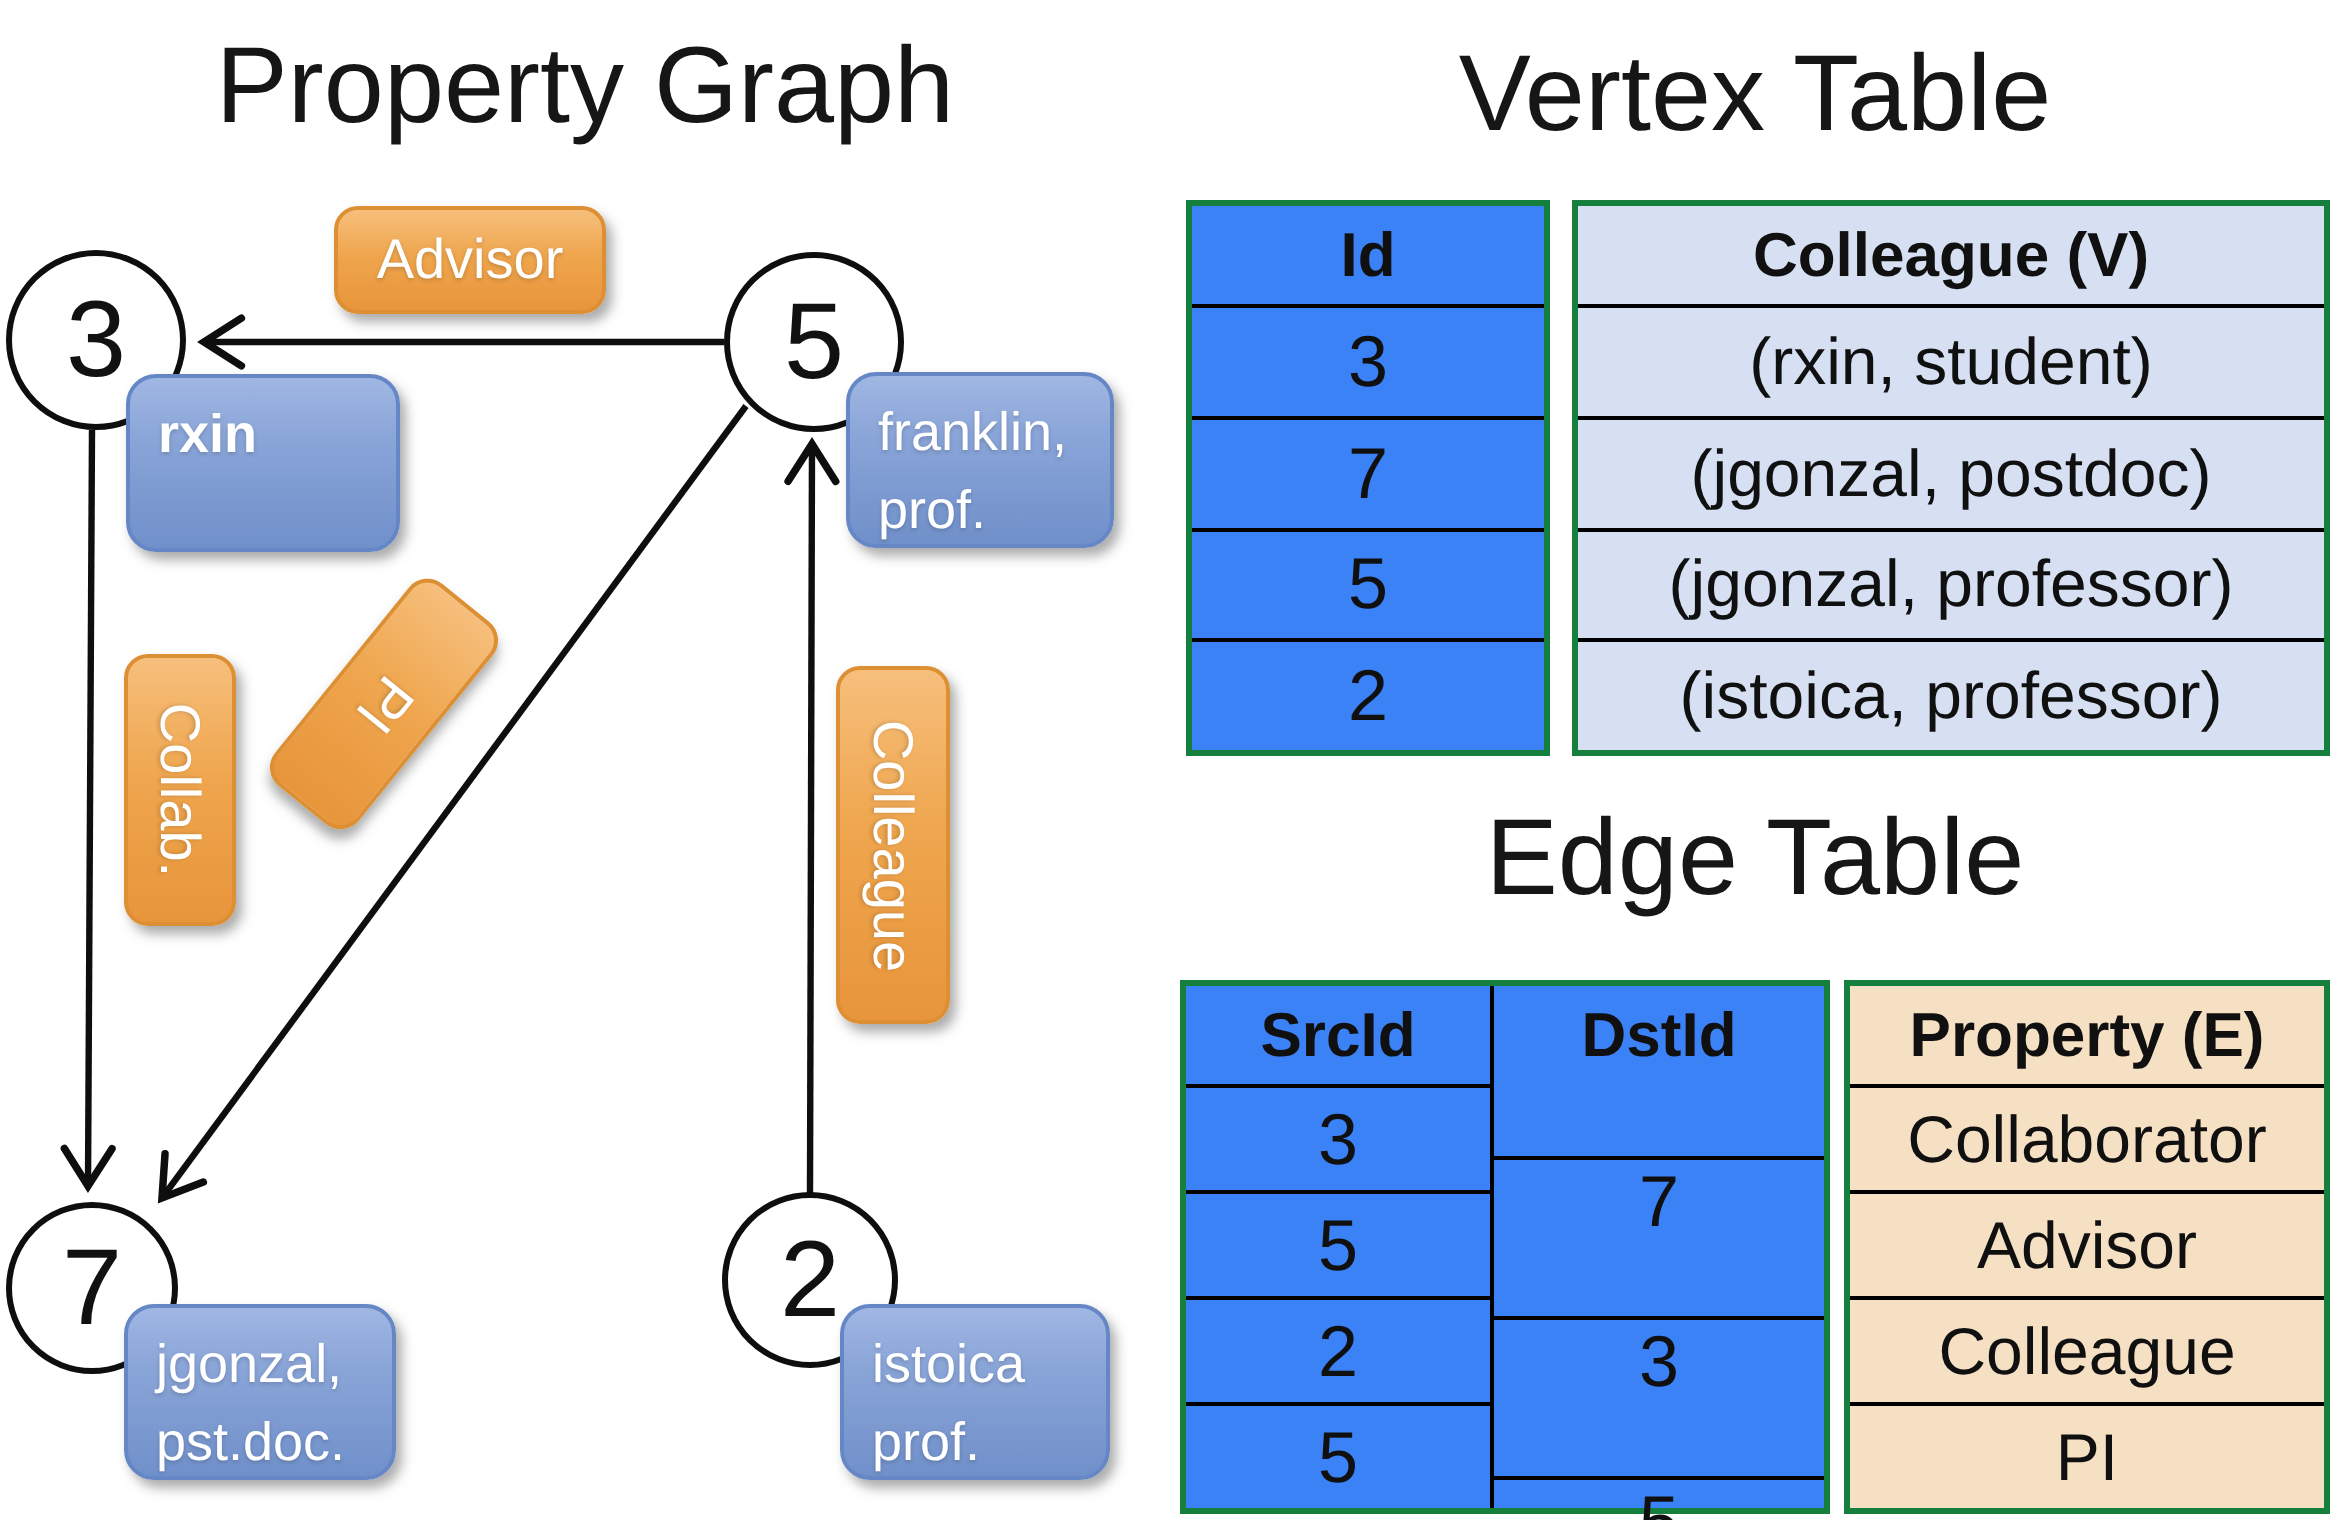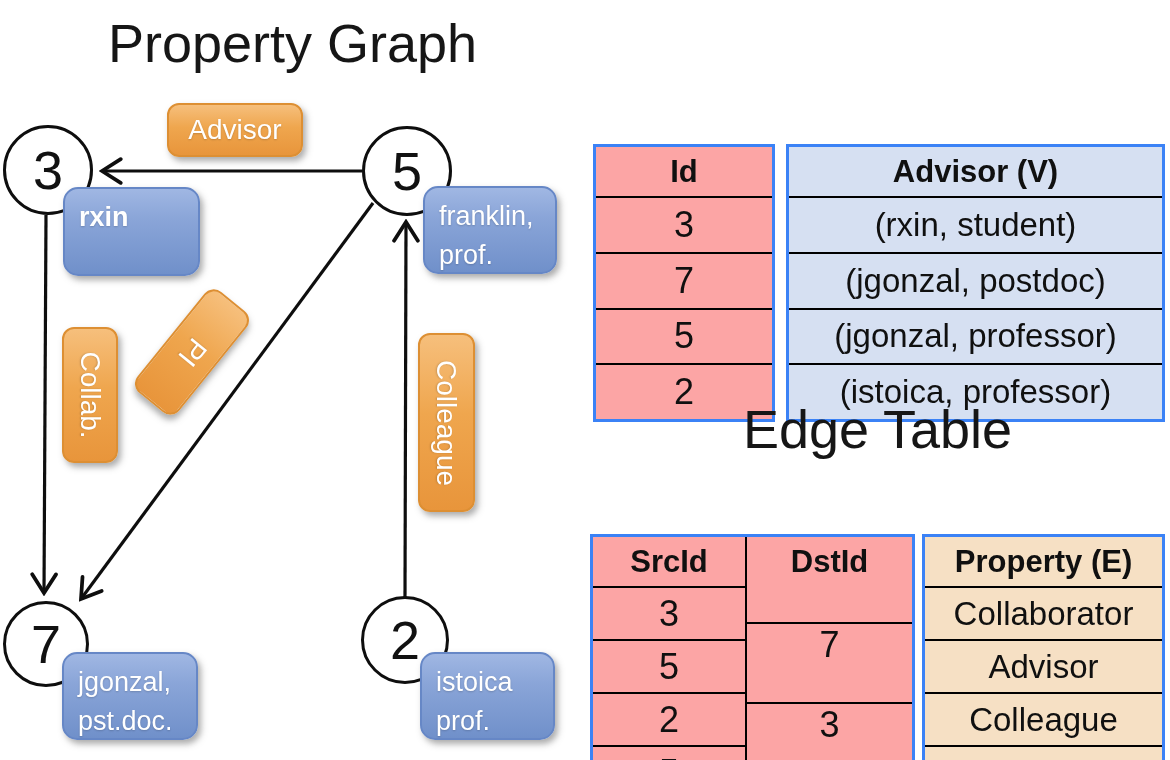"Vertex Table" div.big-title { html: none -> <div>Vertex Table</div> }
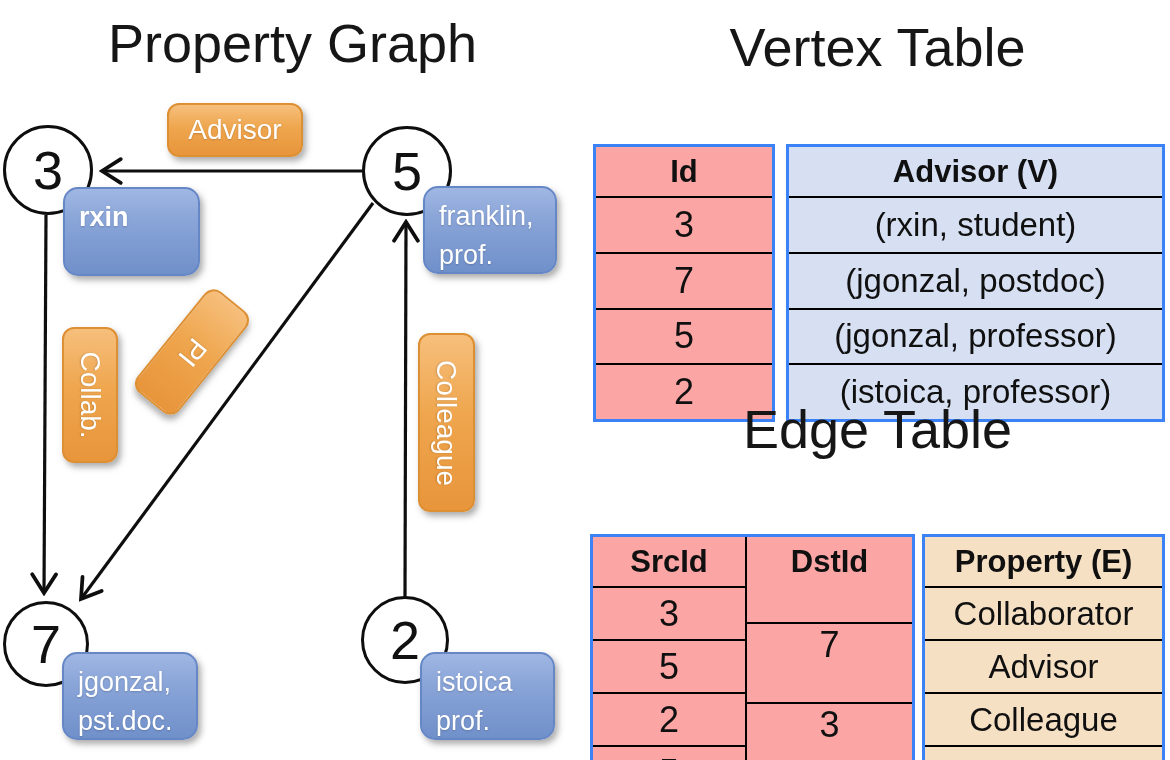"Id" .sub { background: #fca5a5 -> #3b82f6; border: 3px solid #3b82f6 -> 3px solid #15803d; margin-top: 44px -> none }
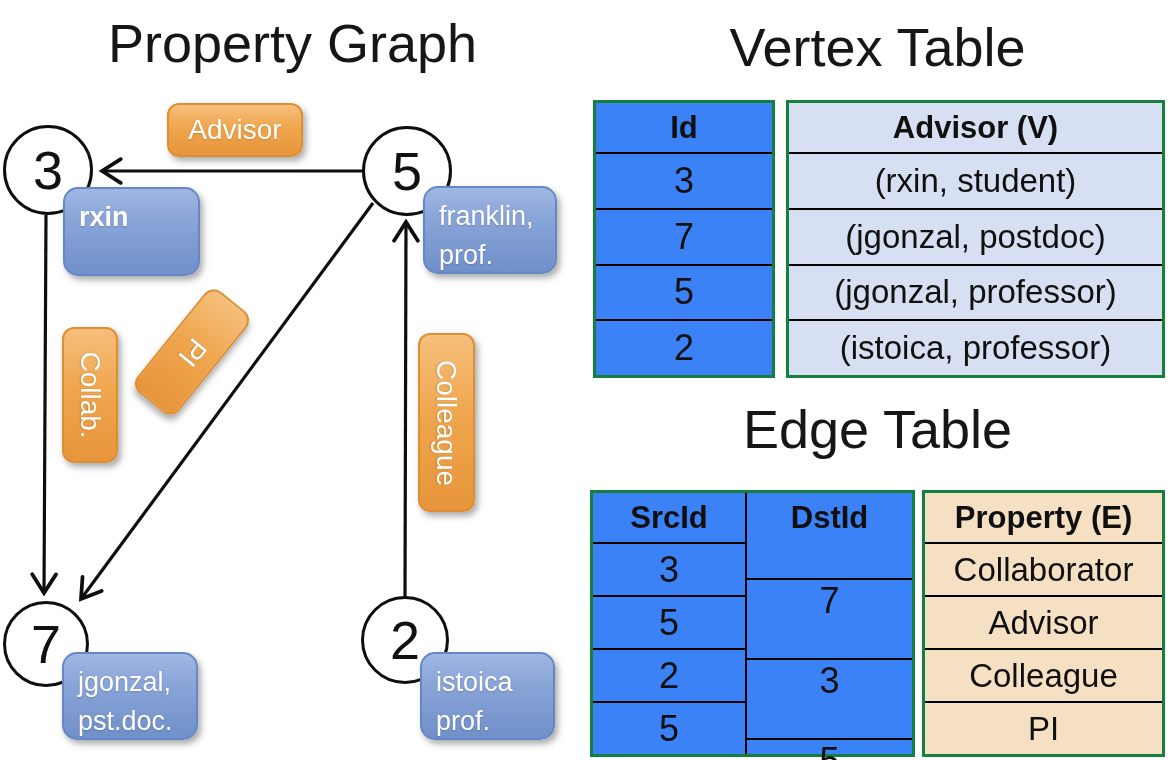"Advisor (V)" div.cell { text: Advisor -> Colleague }
